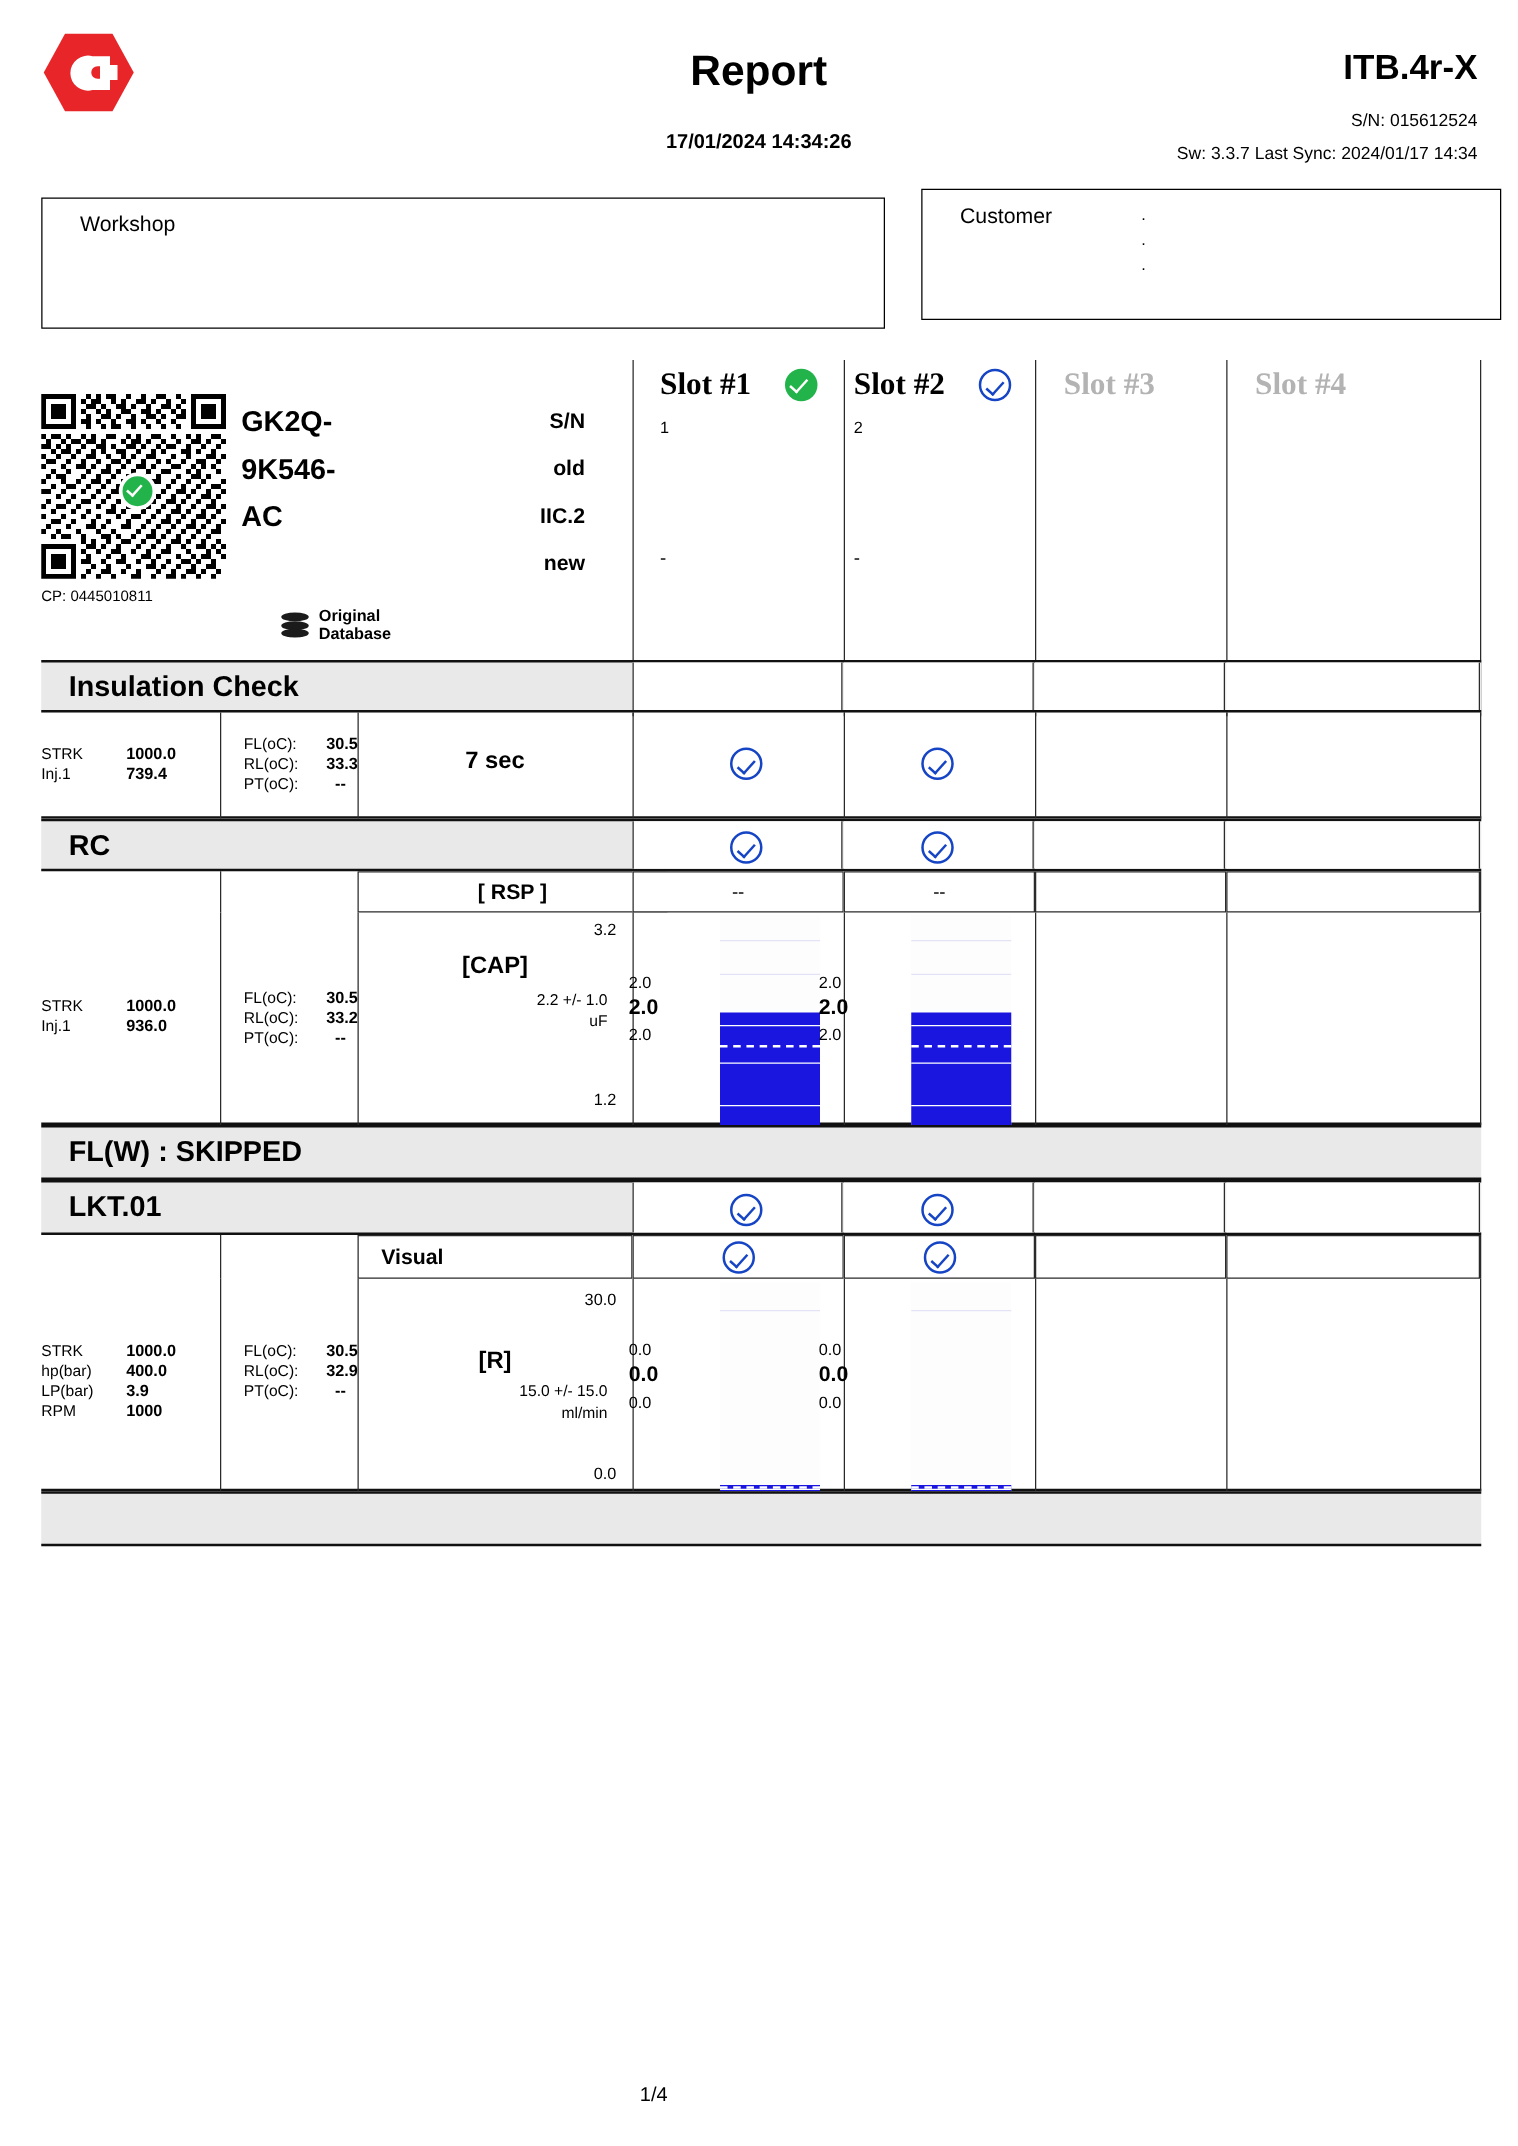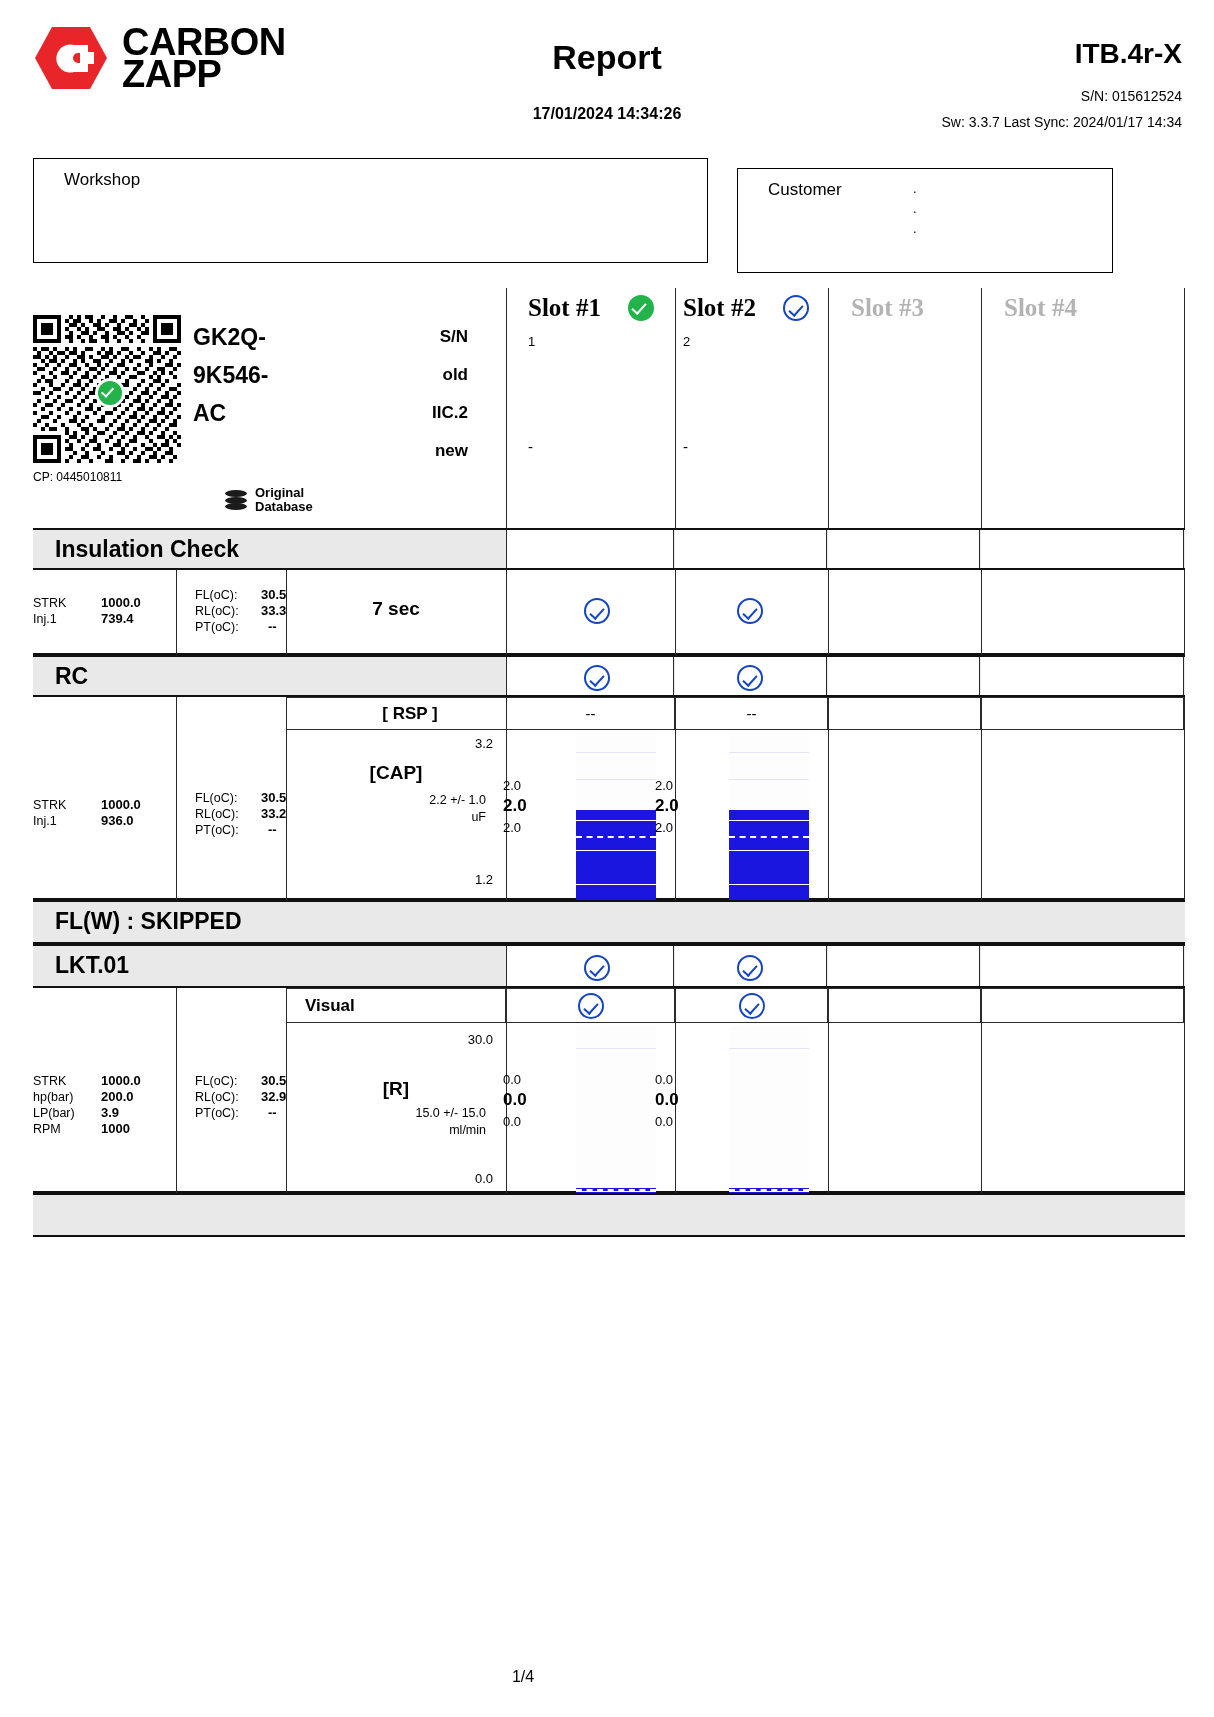"CARBON" div.logo-text { html: <div> <span>CARBON</span> <span>ZAPP</span> </div> -> none }
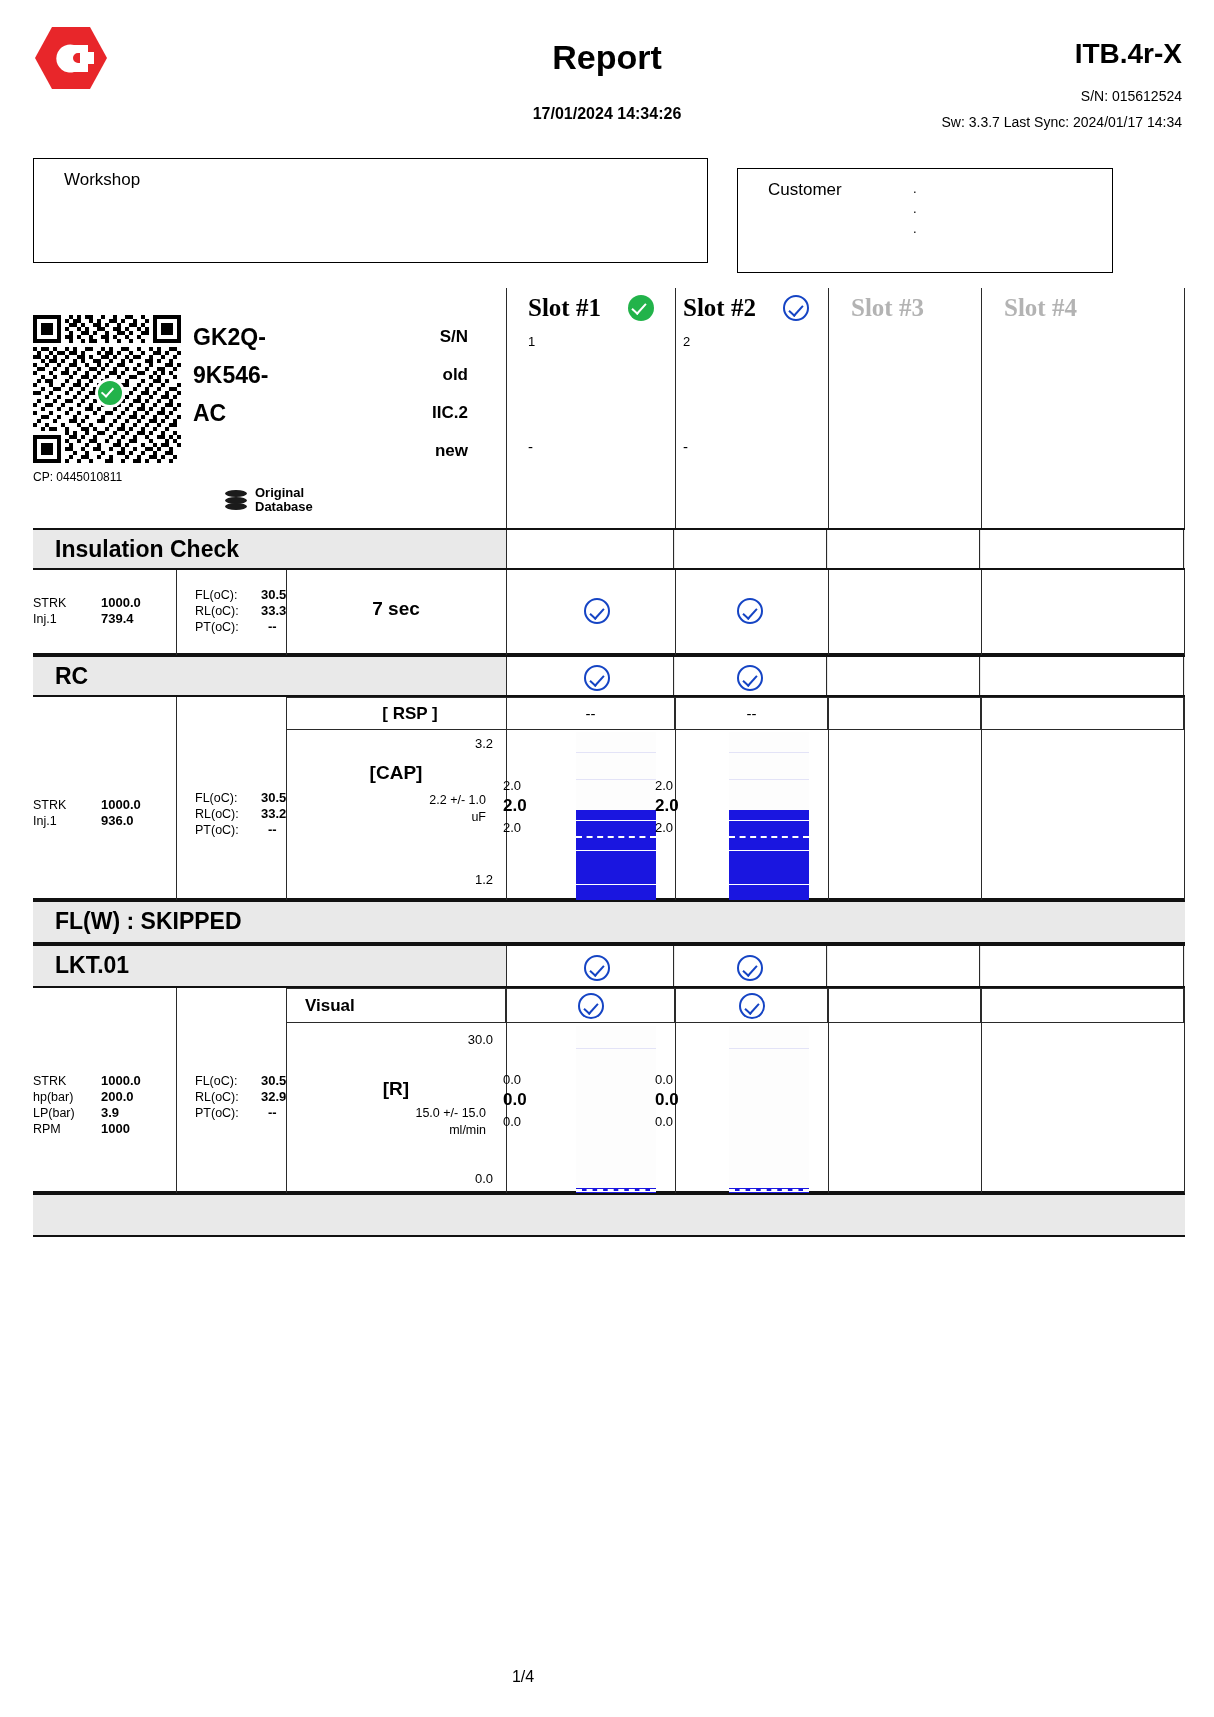"Customer" .customer-box { top: 168px -> 151px; width: 376px -> 464px }
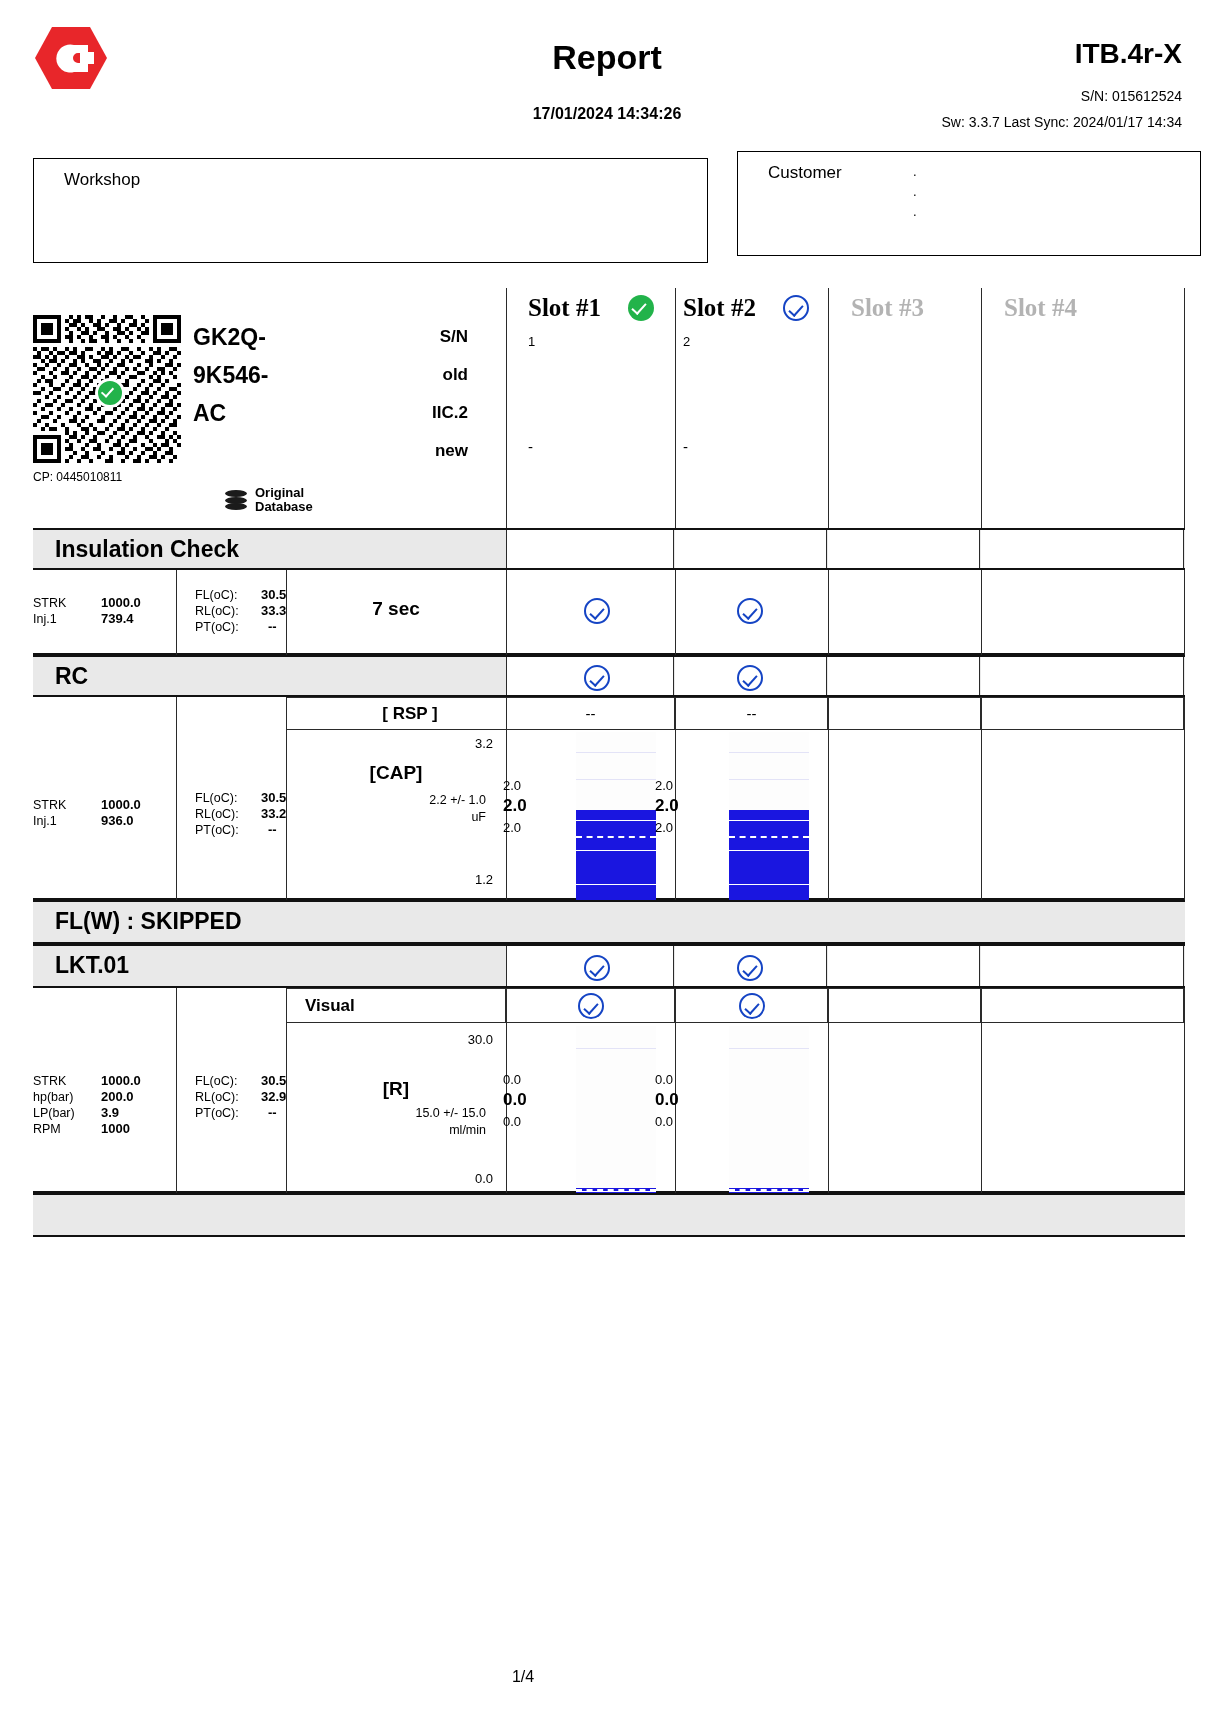"200.0" div.meas-val { text: 200.0 -> 400.0 }
